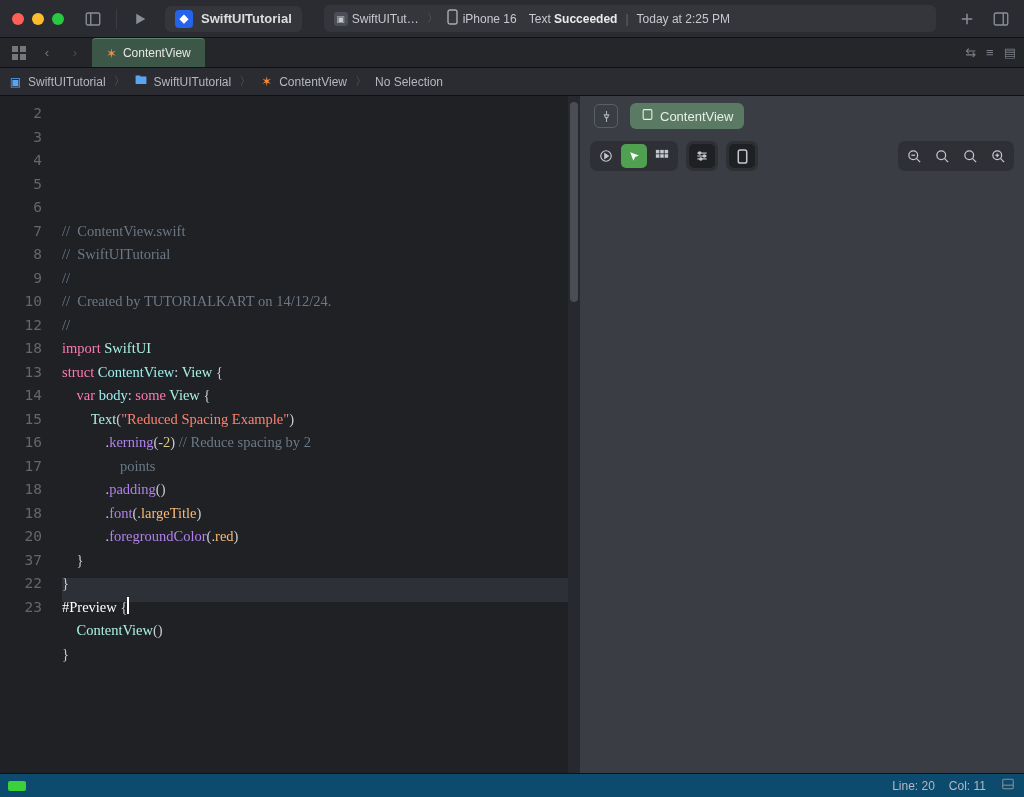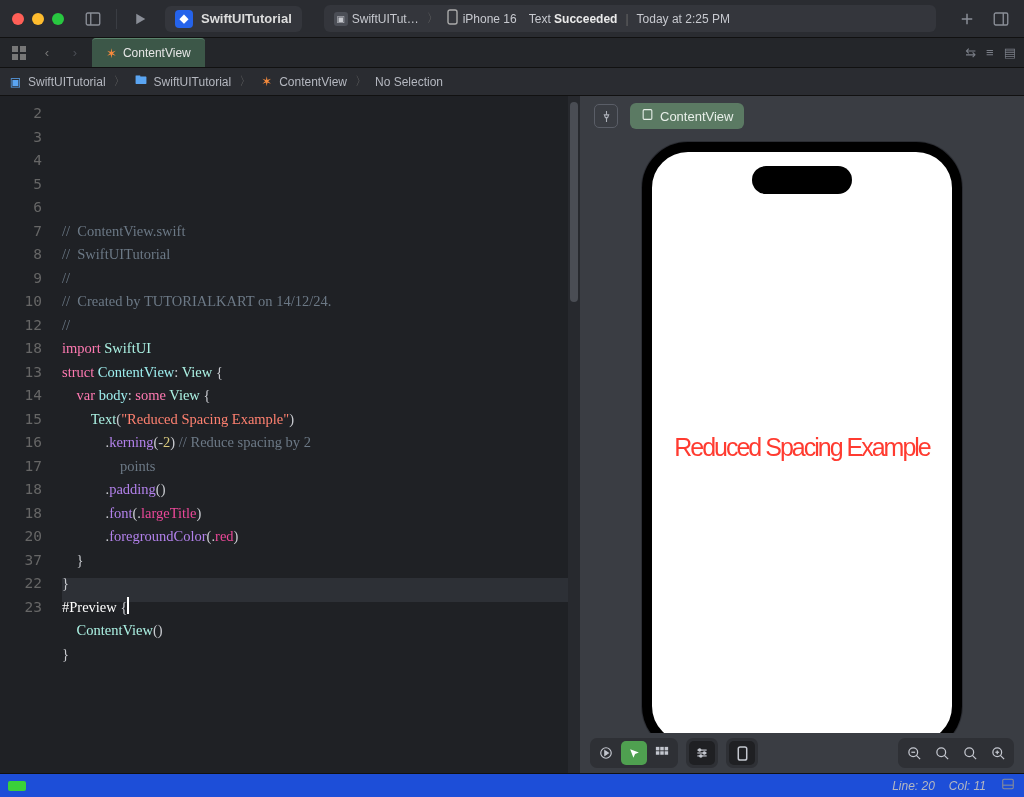"Reduced Spacing Example" div.preview-canvas { html: <div> <div> <div></div> <div>Reduced Spacing Example</div> </div> </div> -> none }
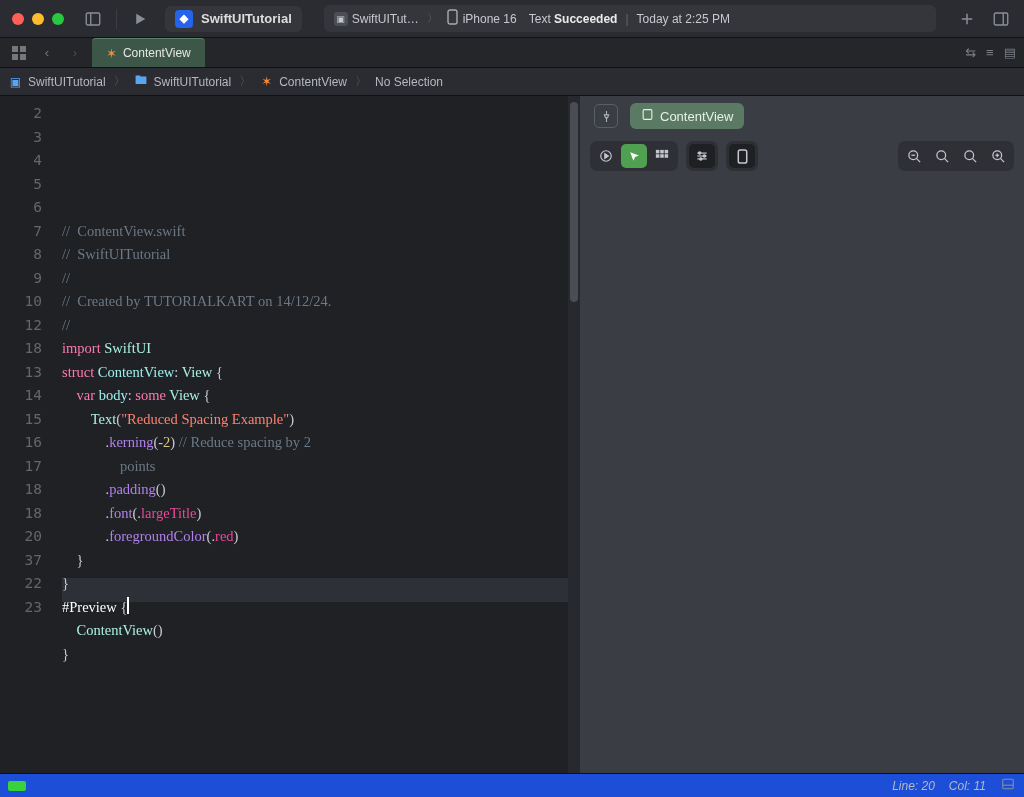"largeTitle" .tok-enum { color: #ec4899 -> #fdba74 }
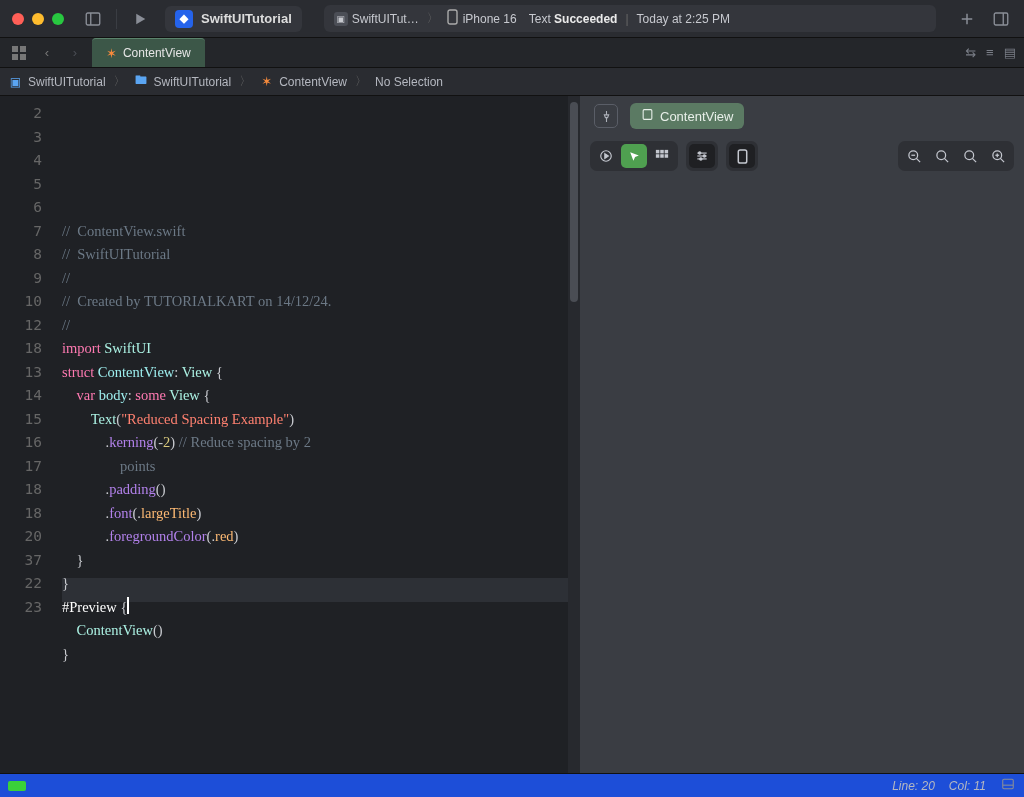"Line: 20" .statusbar { background: #1d4ed8 -> #0c4a6e; font-style: italic -> none }
